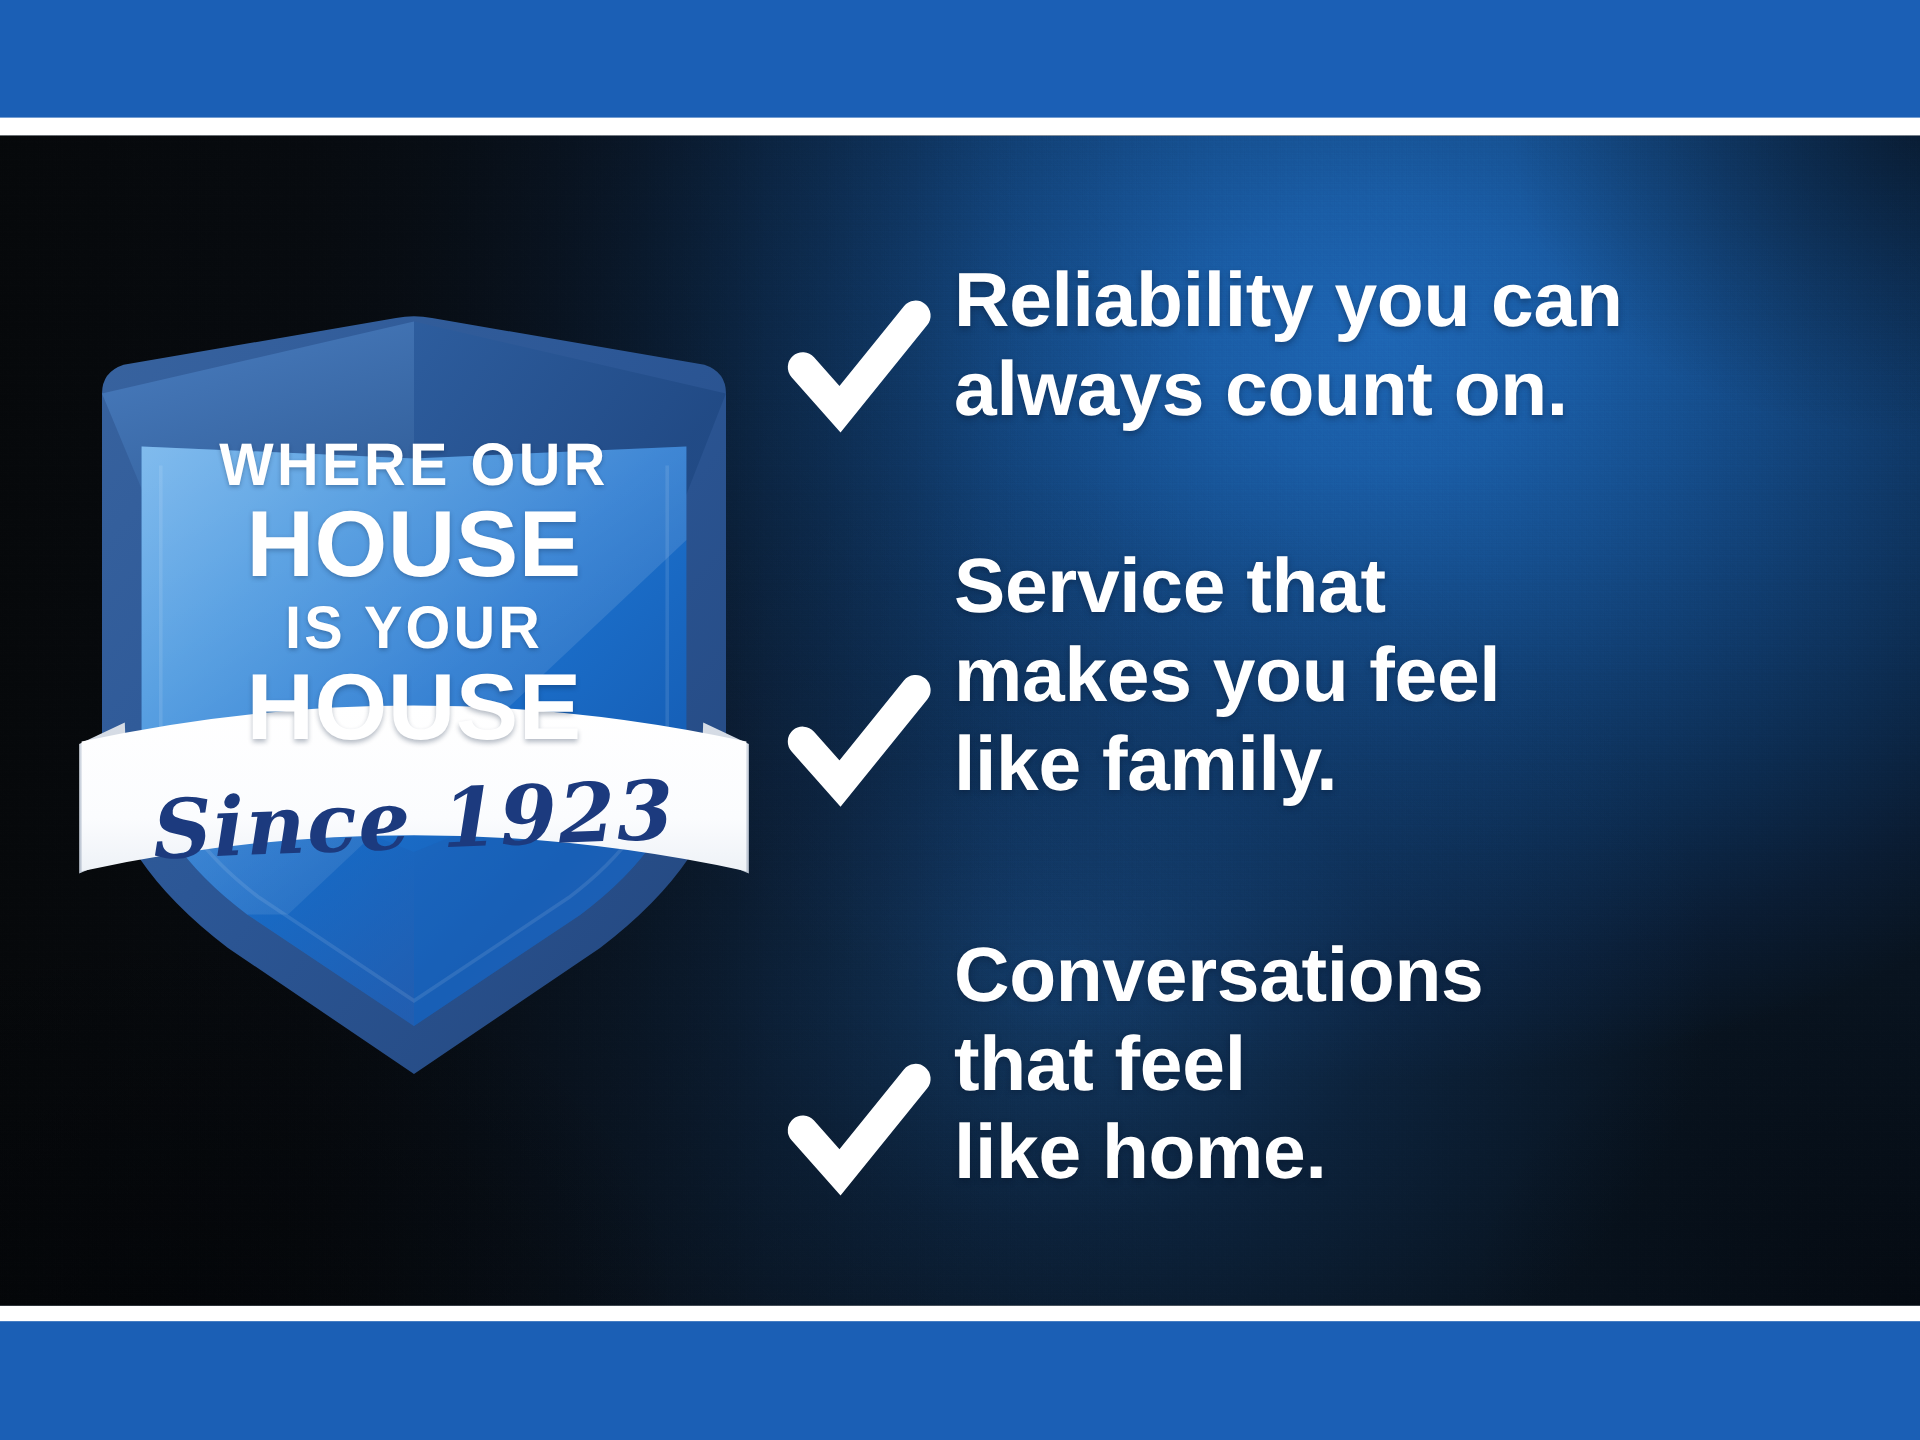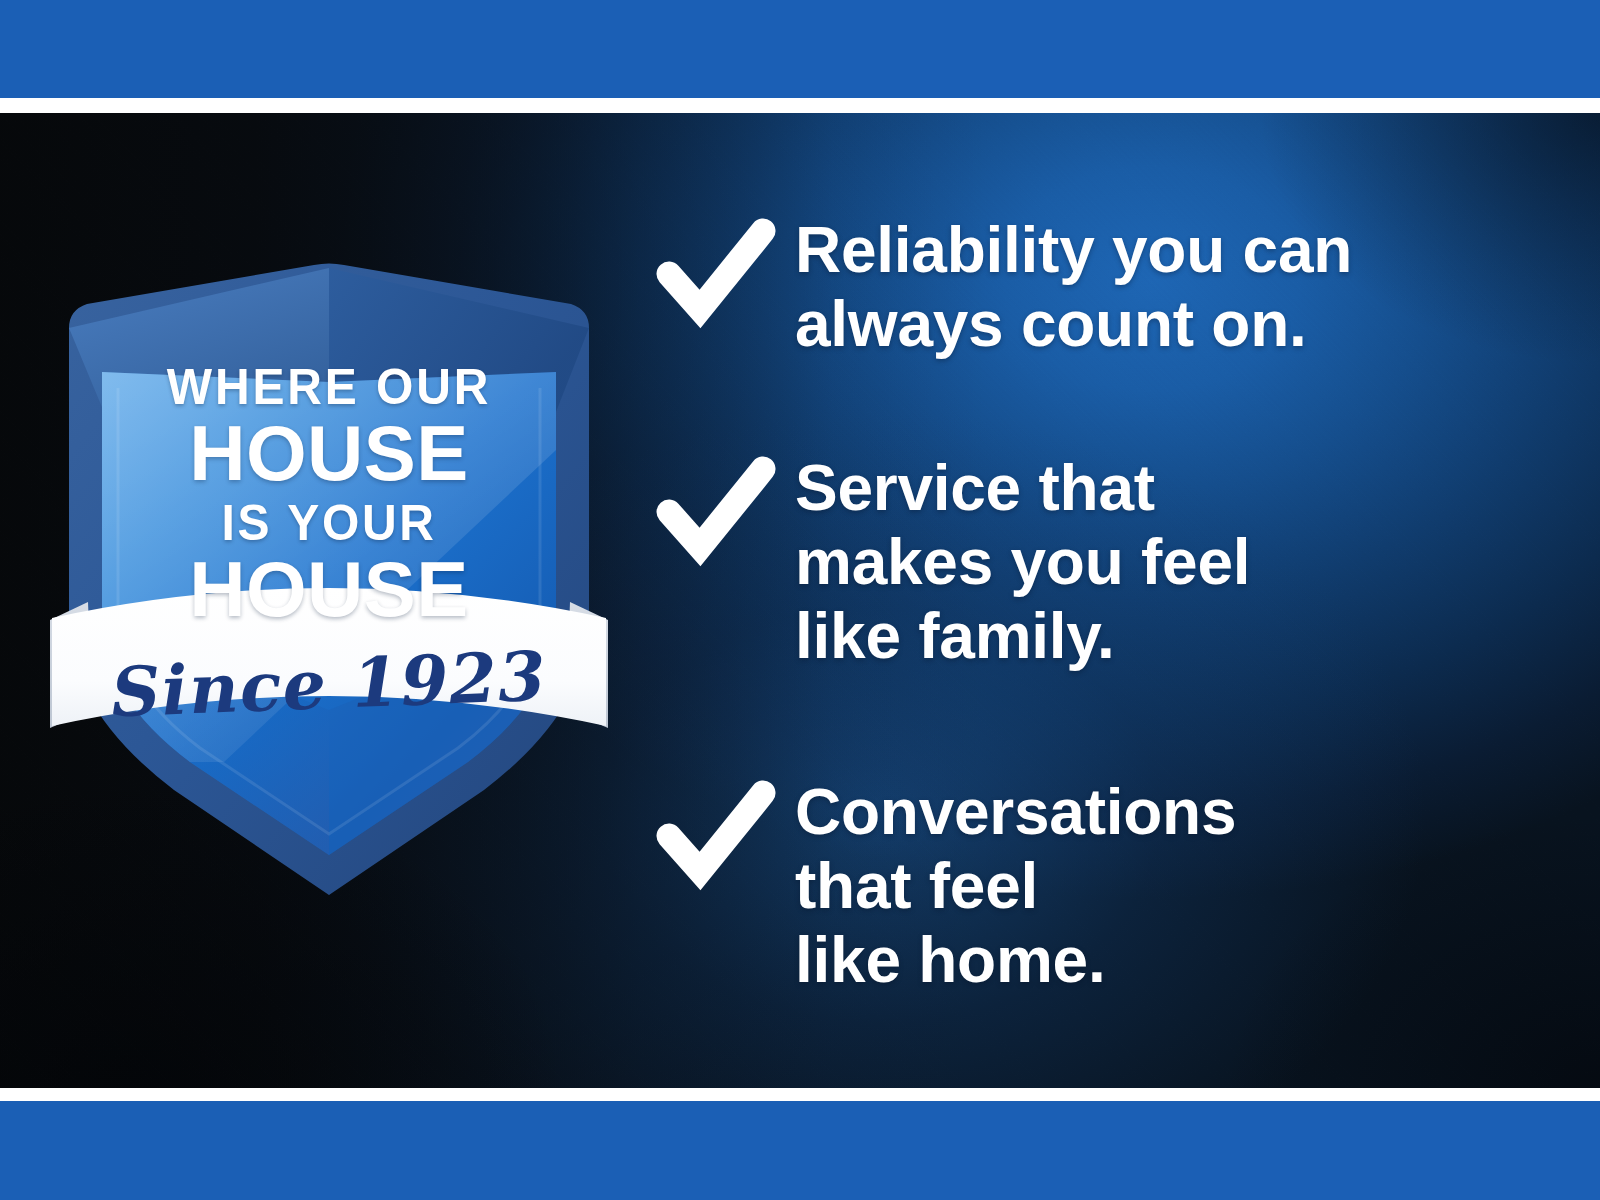"Reliability you can" .benefit { align-items: flex-start -> flex-end }
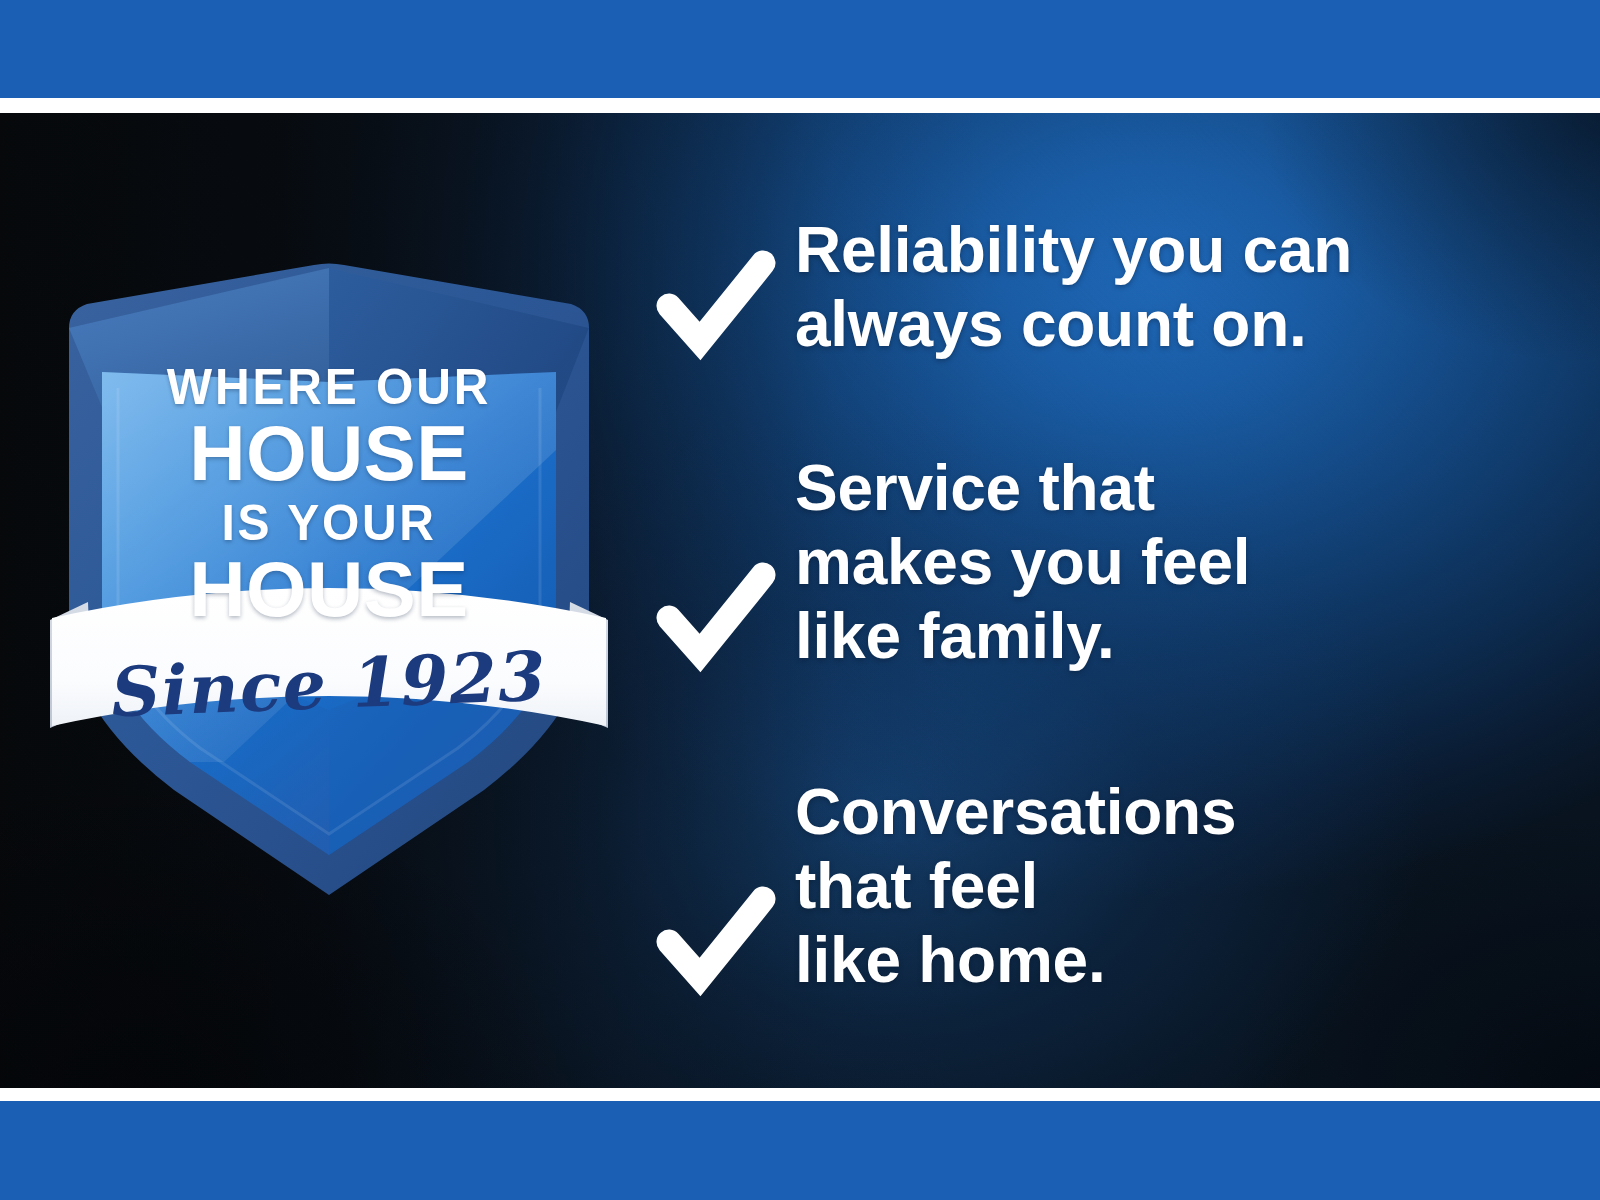"WHERE OUR" #badge { left: 44px -> 60px }
